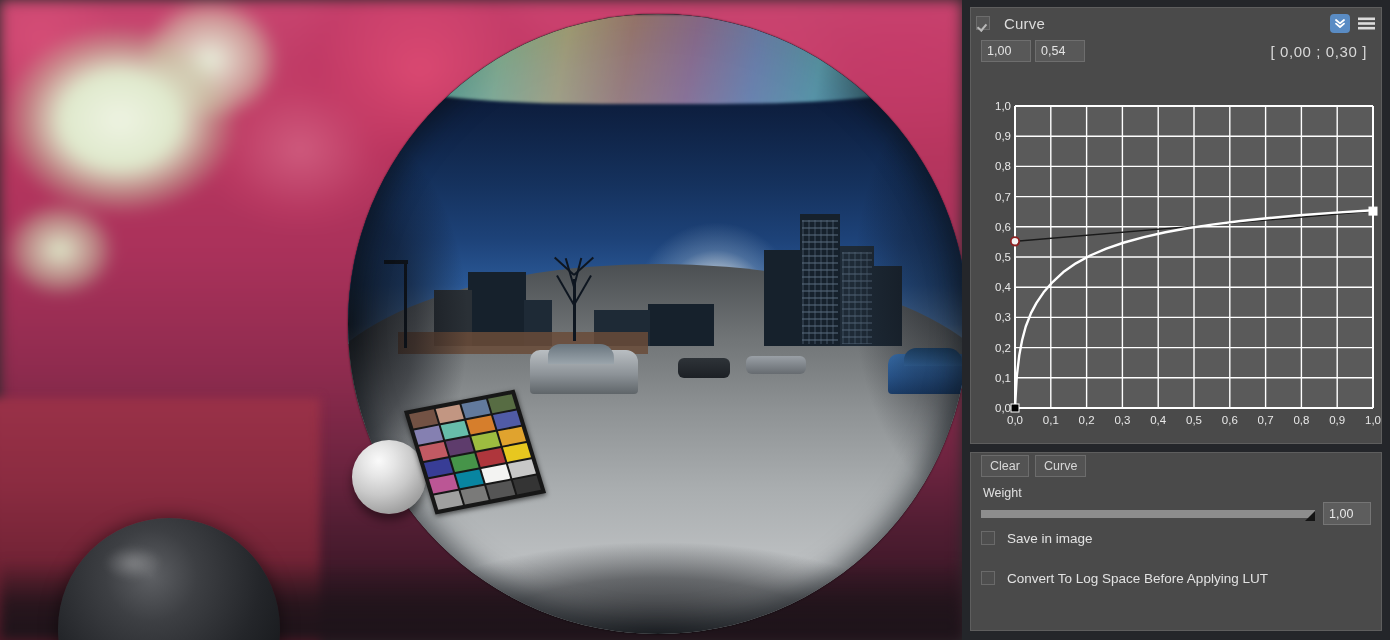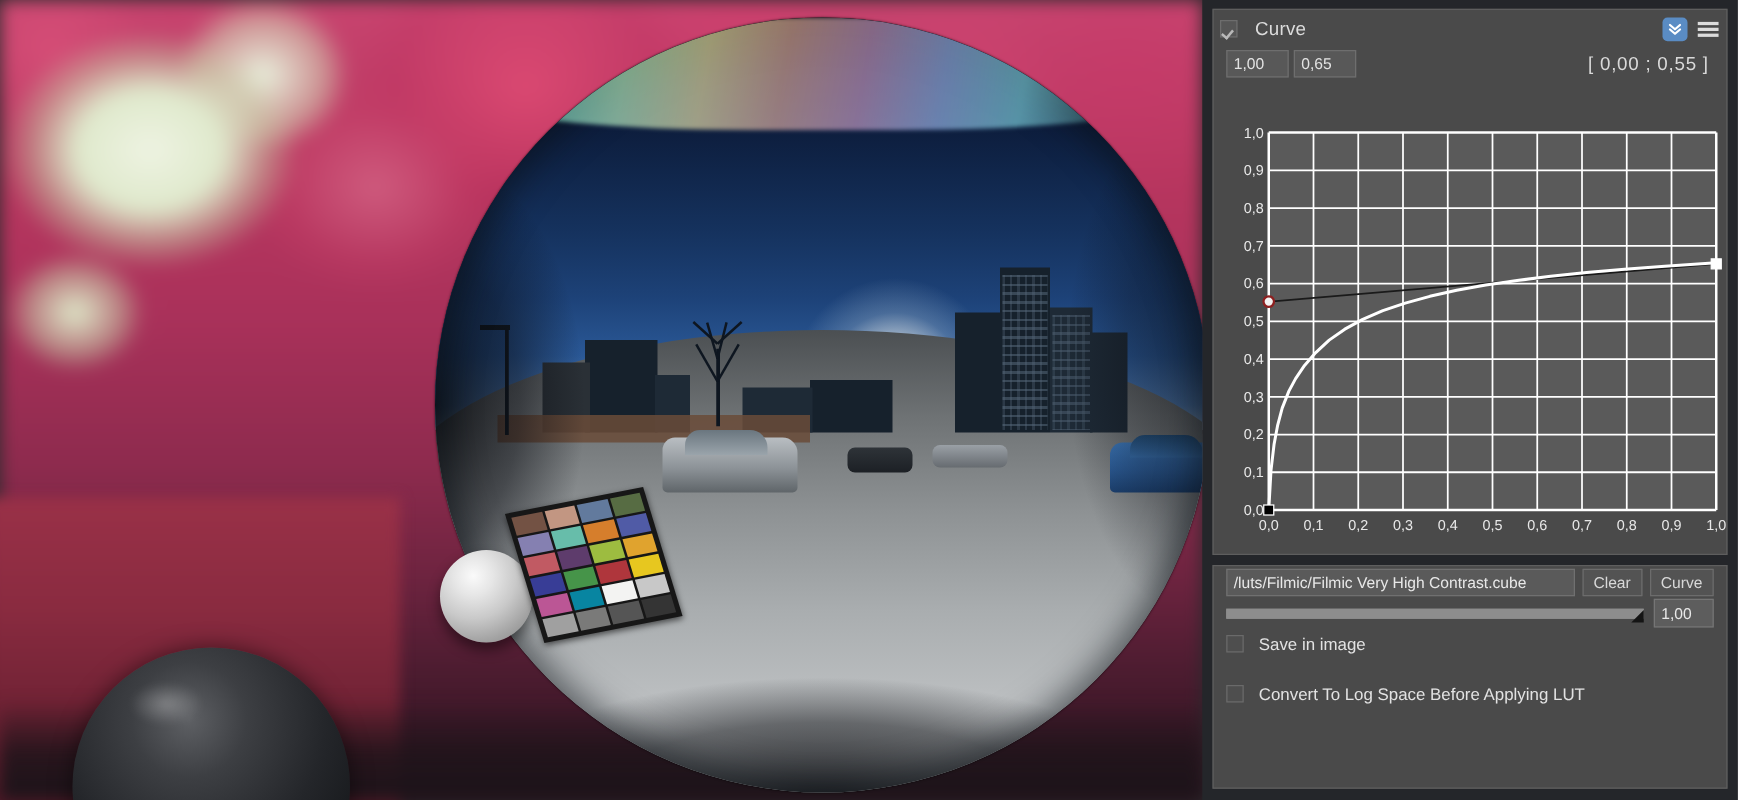"0,65" div.numbox { text: 0,65 -> 0,54 }
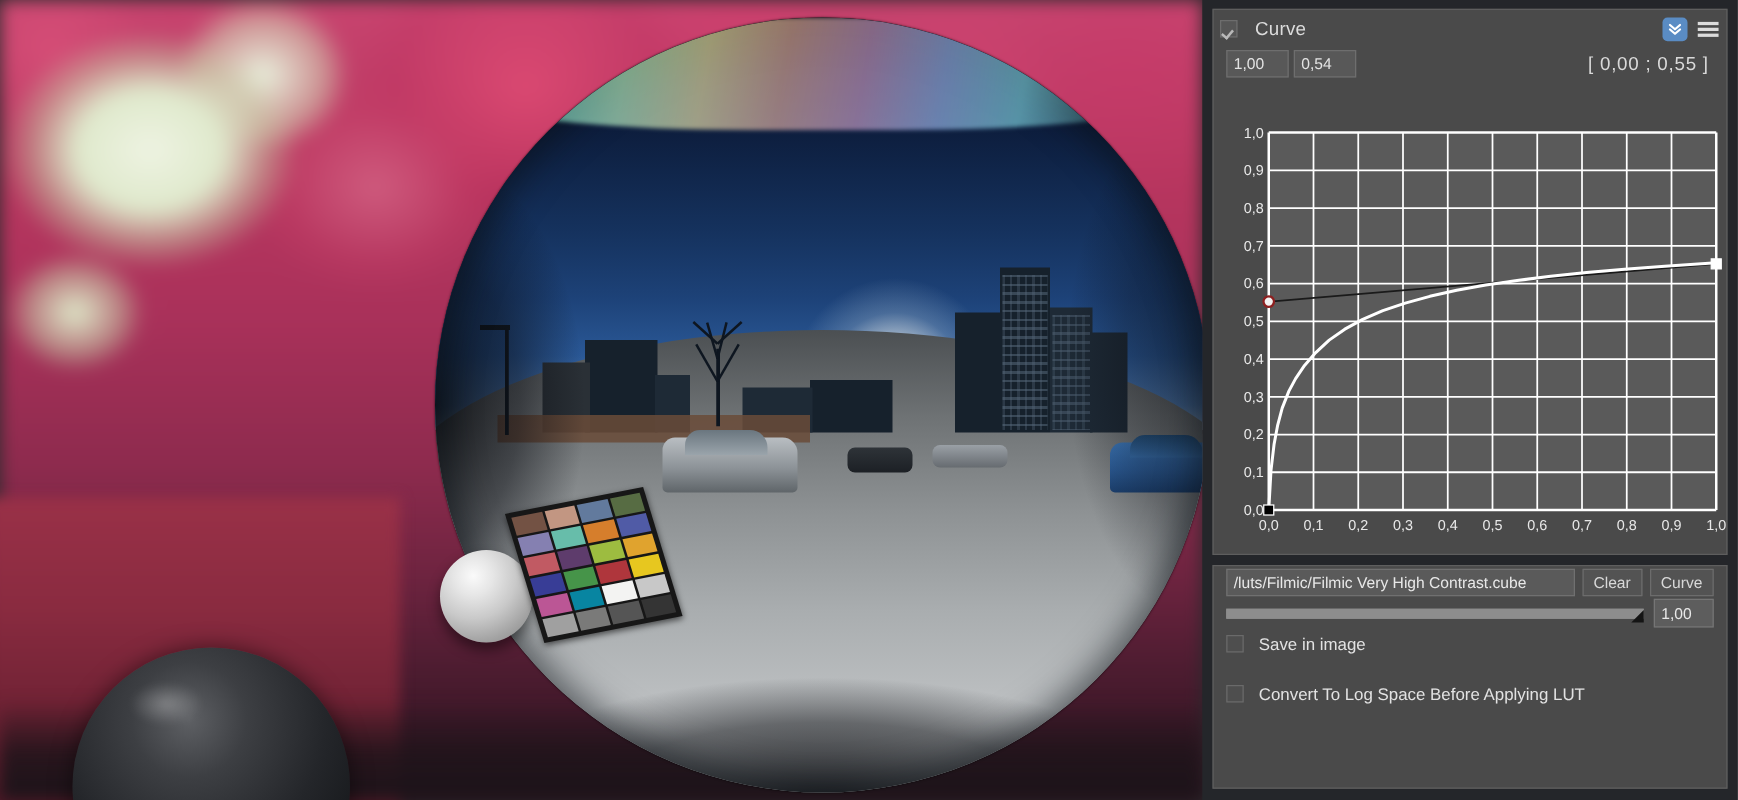"[ 0,00 ; 0,55 ]" div.range-txt { text: 0,55 -> 0,30 }
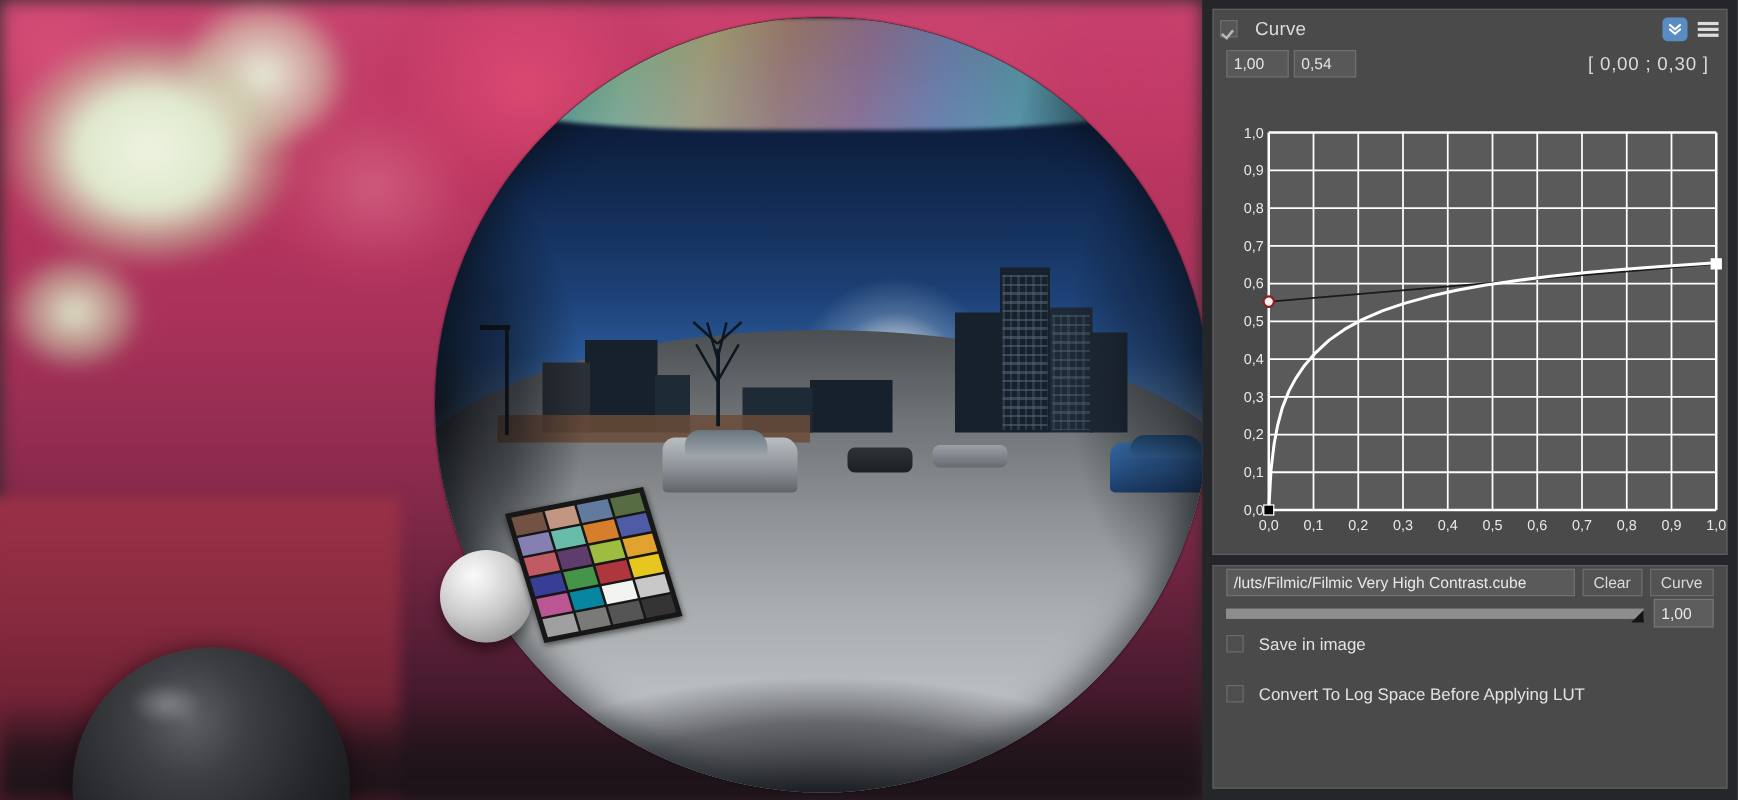"/luts/Filmic/Filmic Very High" div { html: <div>/luts/Filmic/Filmic Very High Contrast.cube</div> -> none }
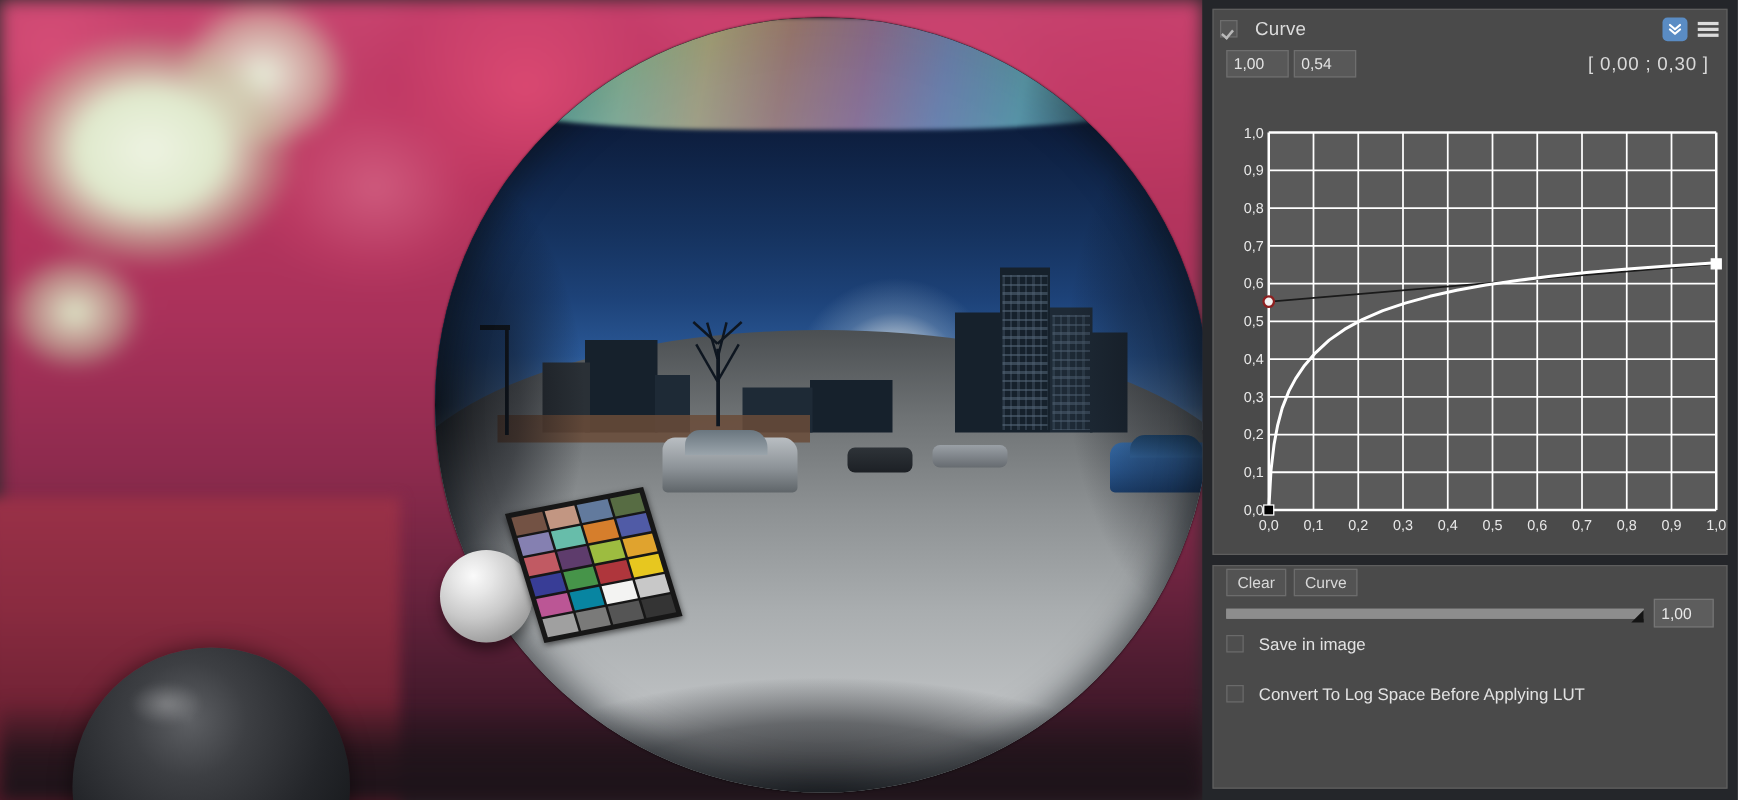"Weight" div.weight-label { html: none -> <div>Weight</div> }
